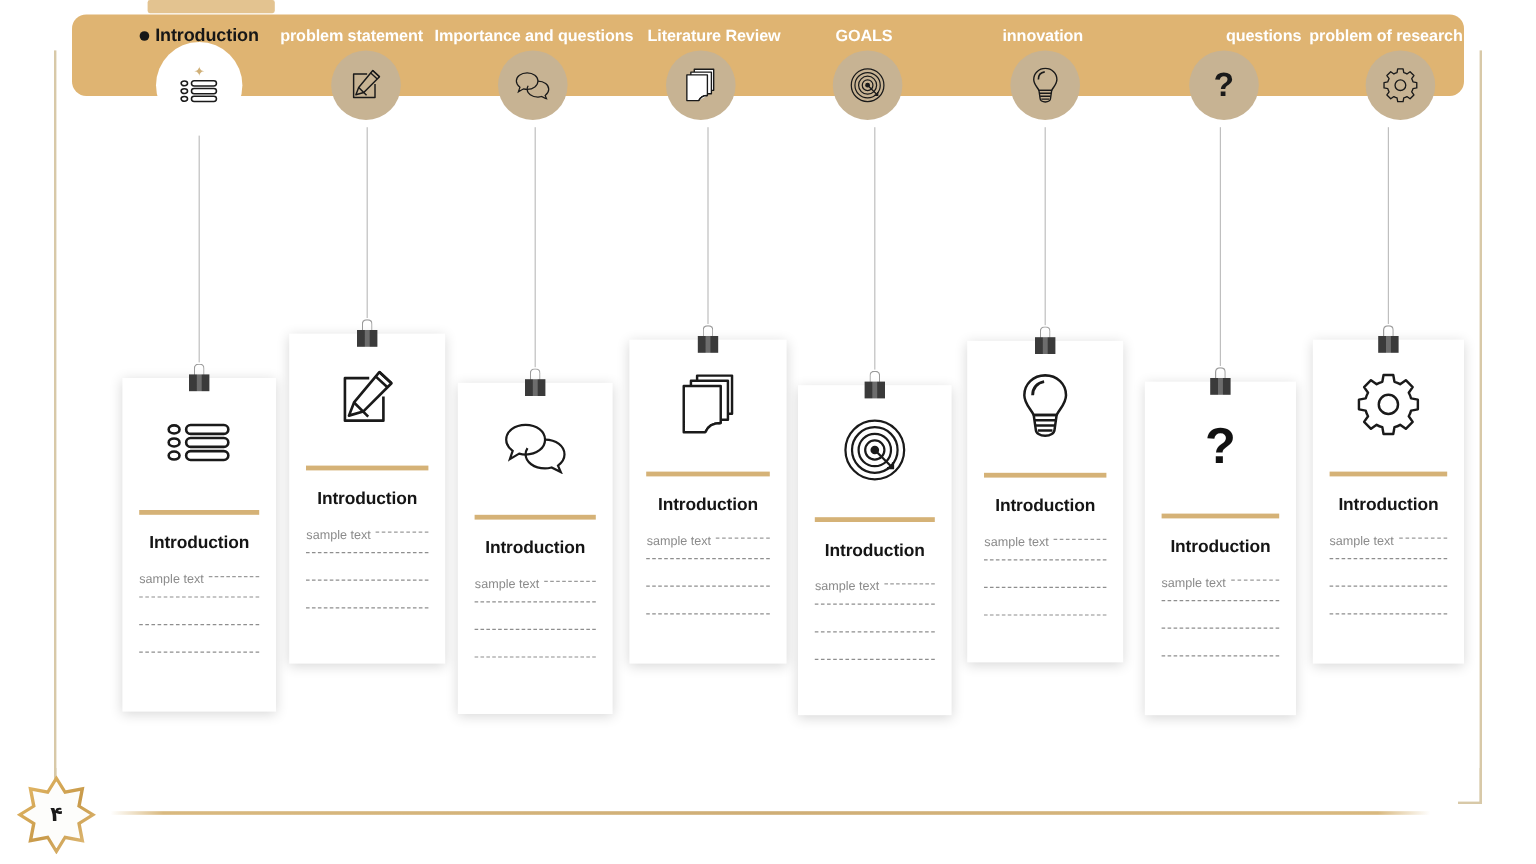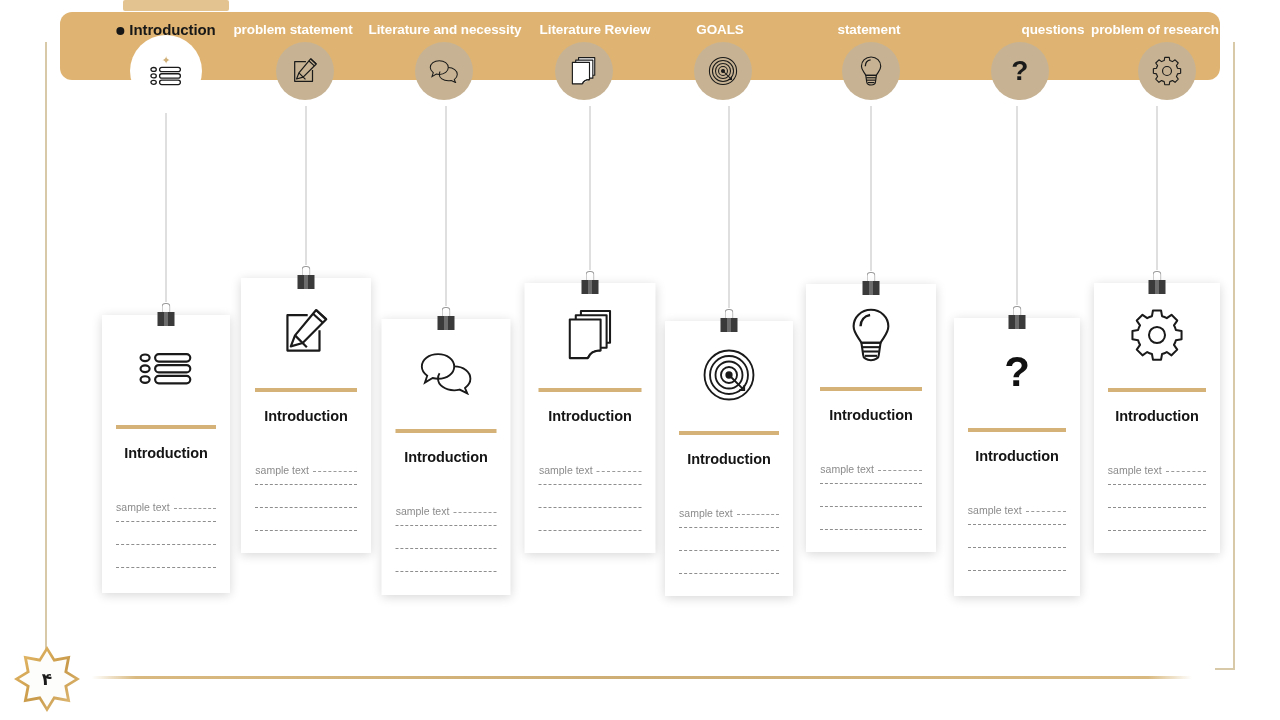"Literature and necessity" span { text: Literature and necessity -> Importance and questions }
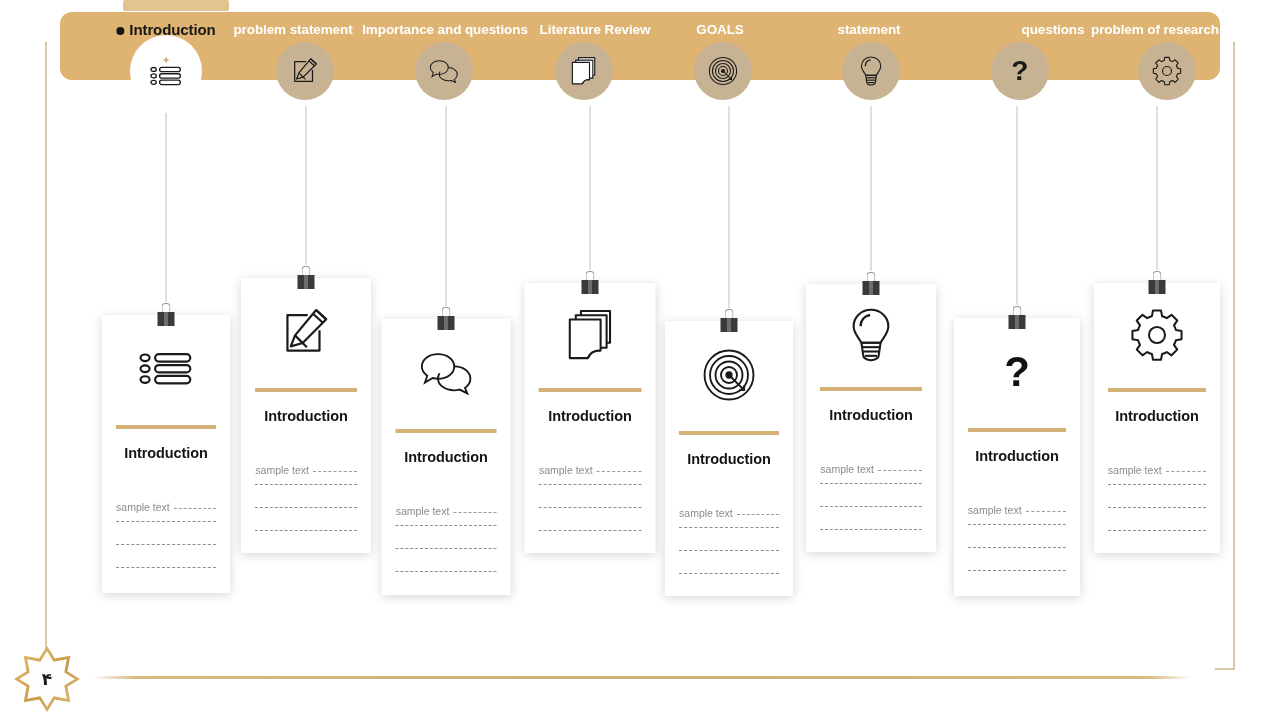"statement" span { text: statement -> innovation }
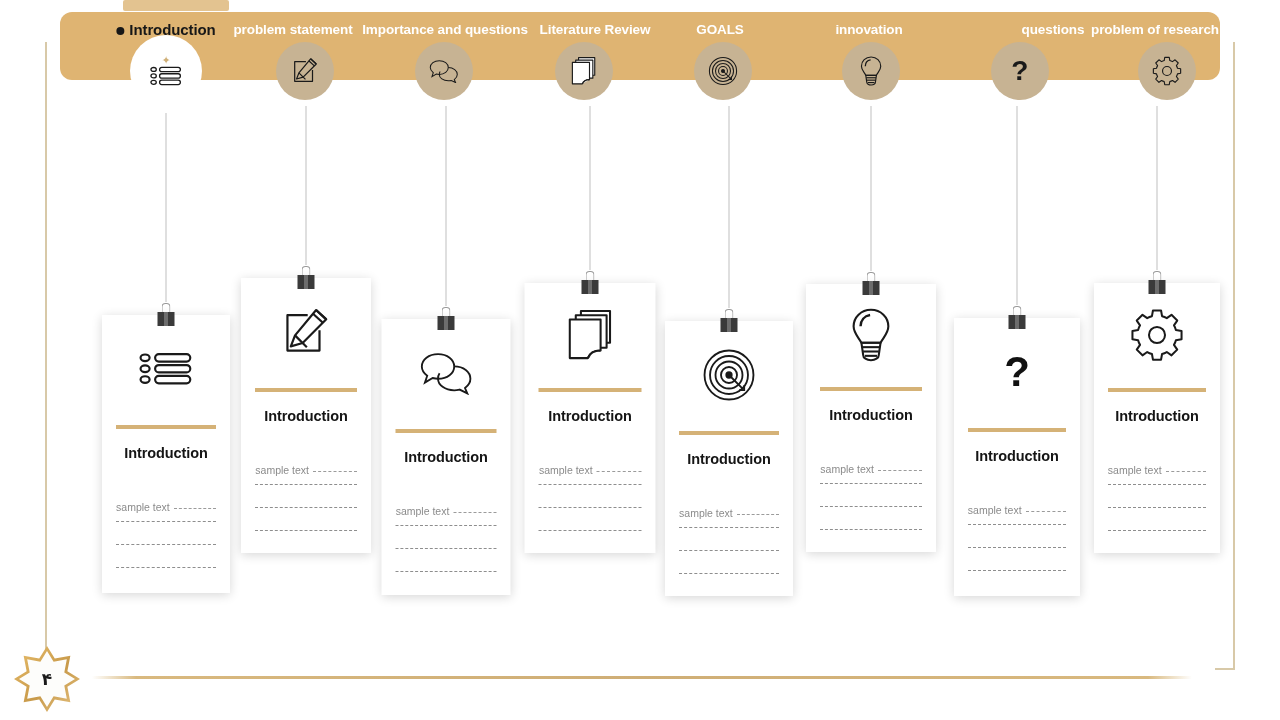"sample text" .card .sample-row { align-items: center -> flex-start; margin-top: 24px -> none }
